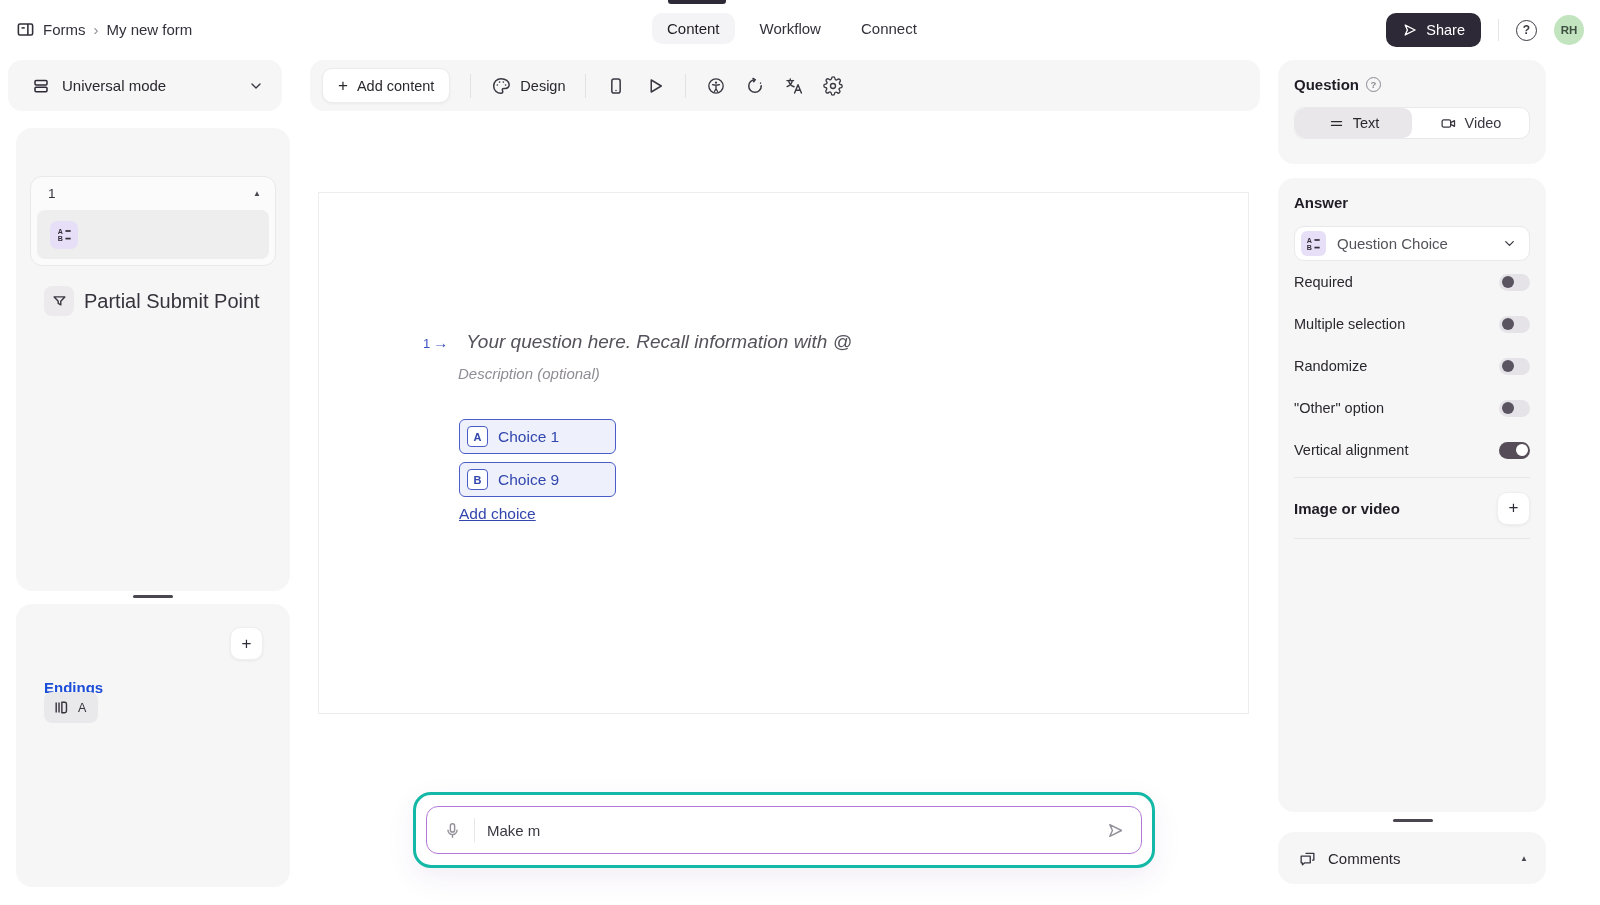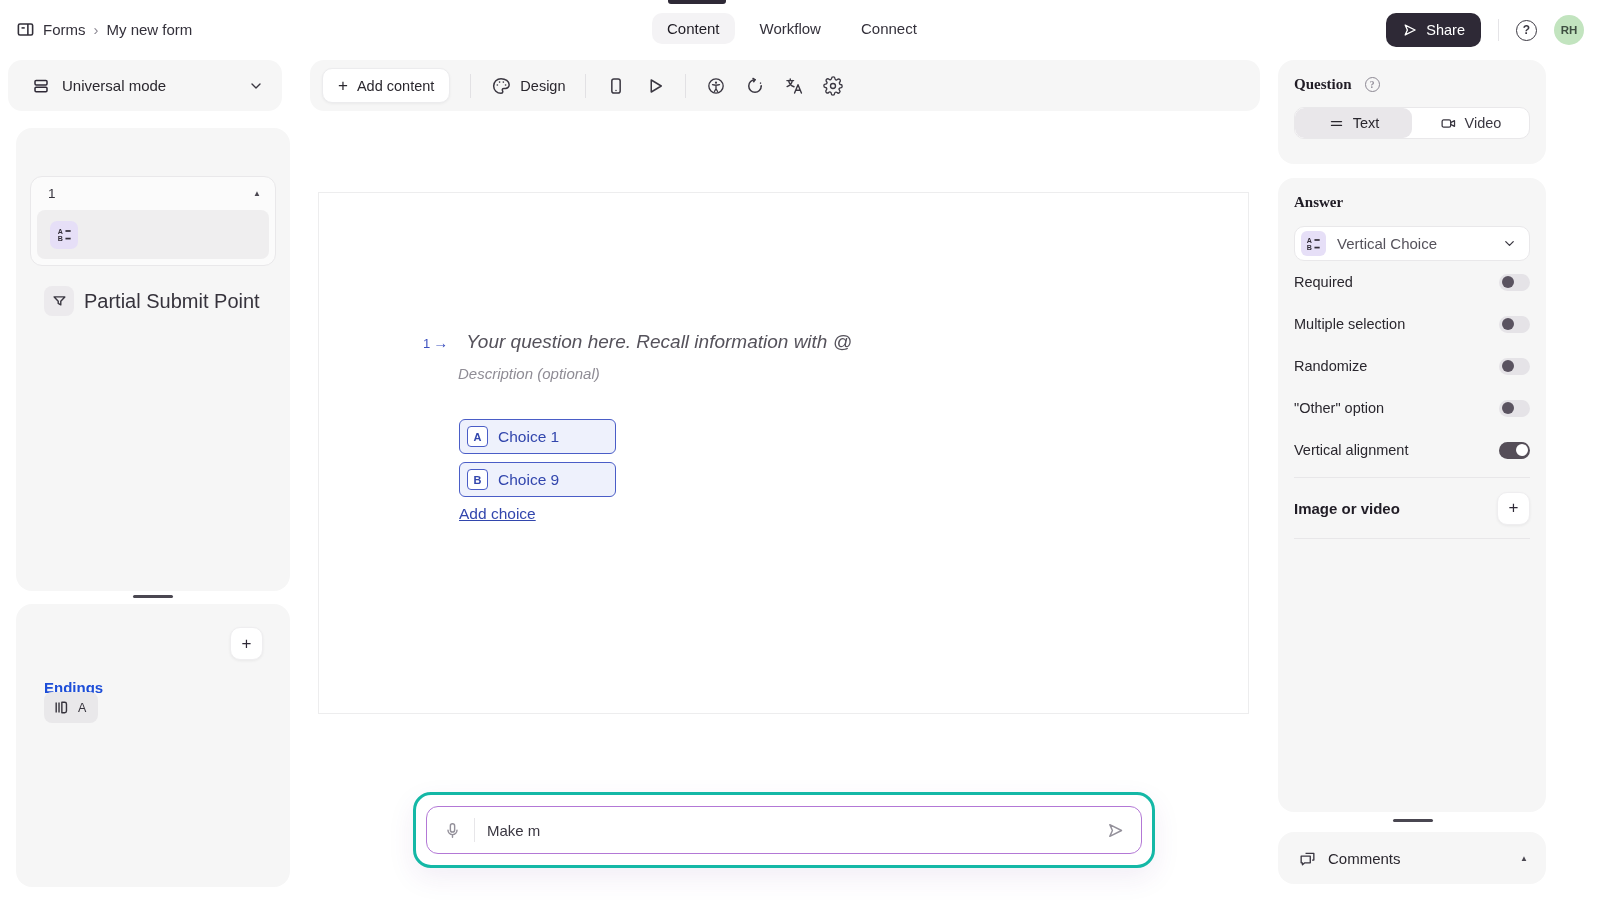"Question" .r-title { font-family: Liberation Serif, serif -> none; gap: 13px -> 7px }
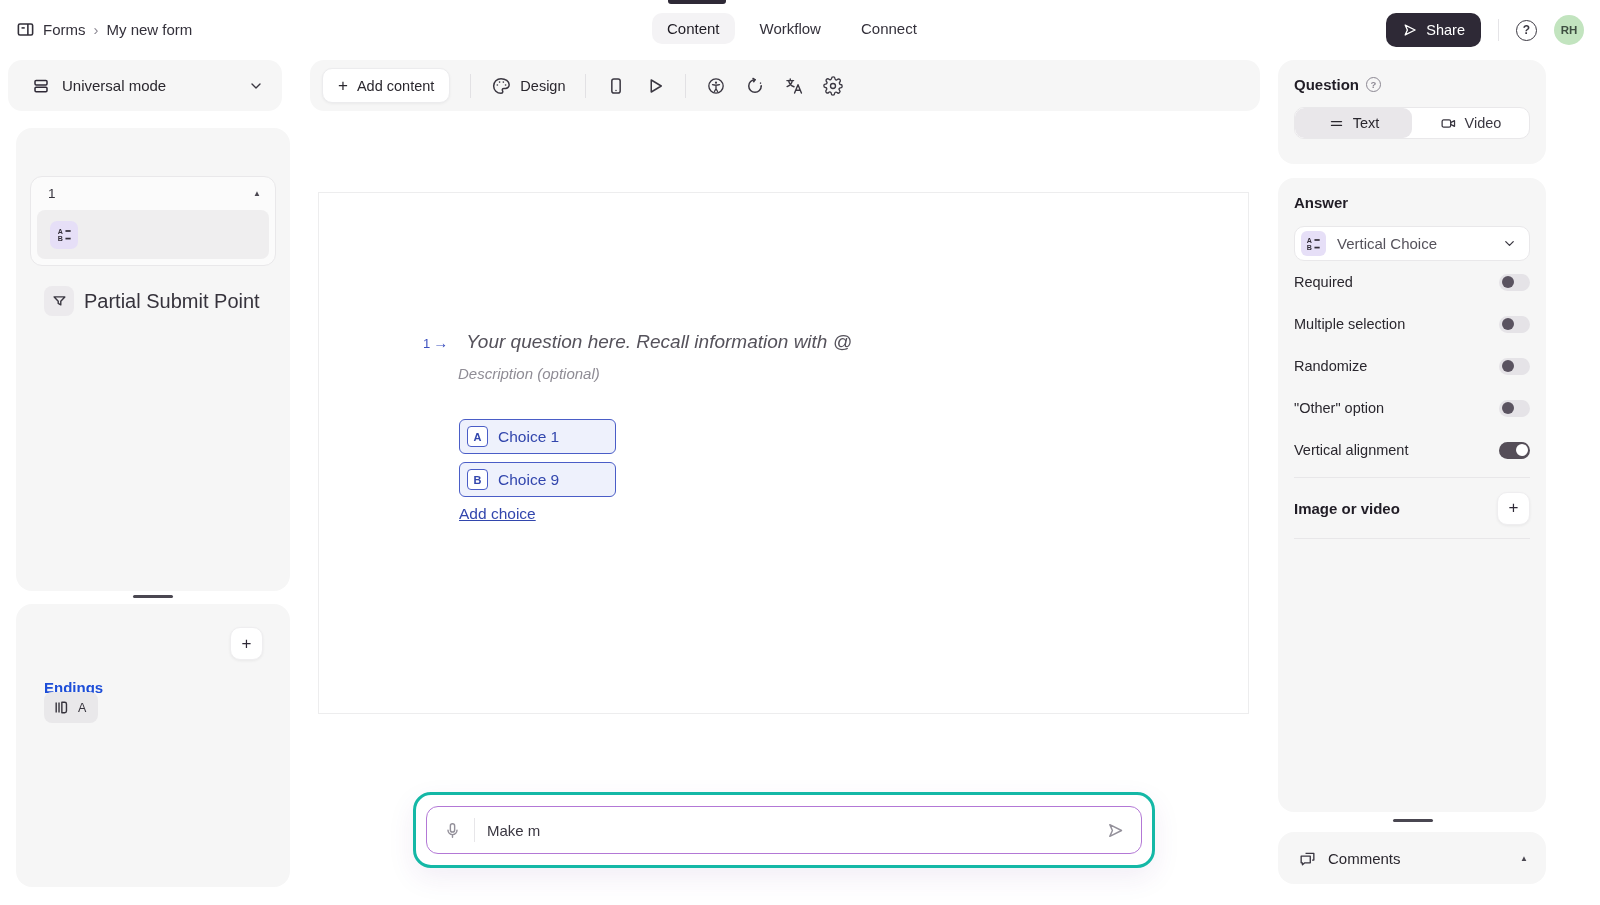"Vertical Choice" span.dd-label { text: Vertical -> Question }
